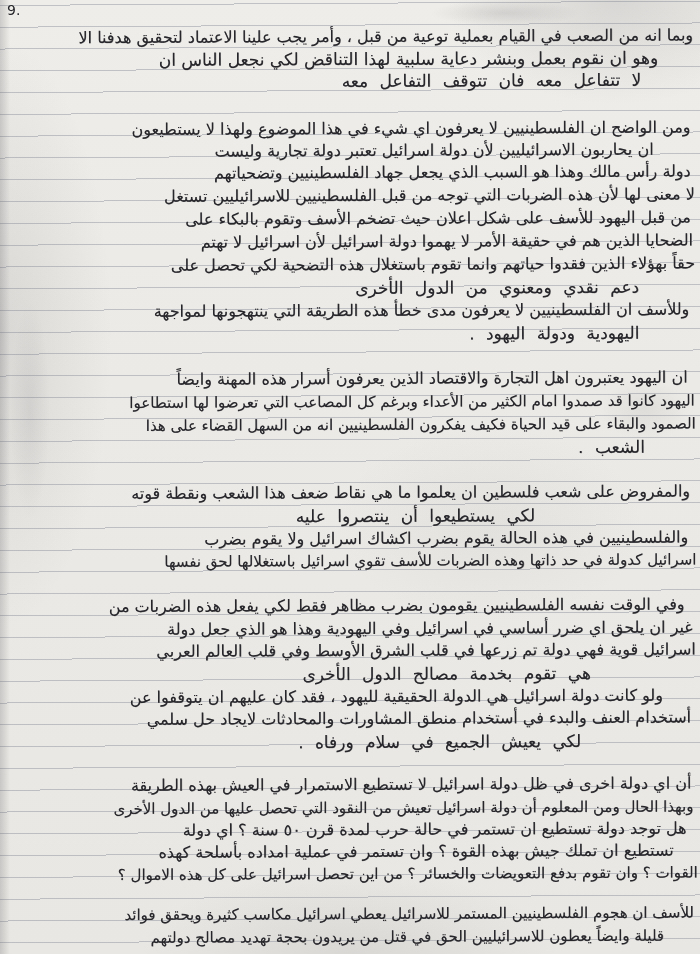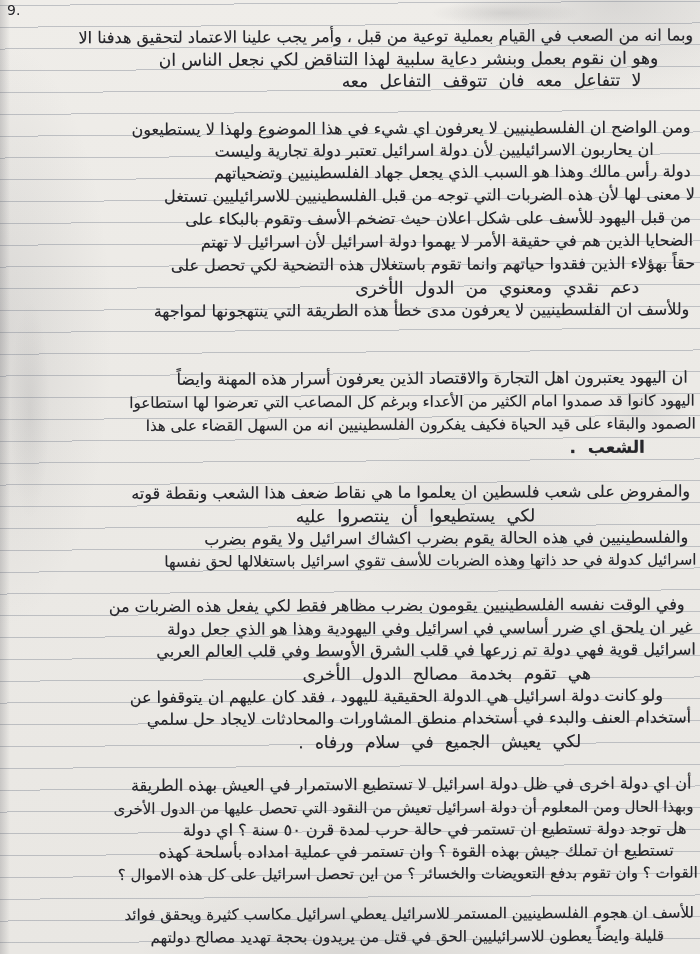"اليهودية ودولة اليهود ." div.hw-line { html: none -> <div>اليهودية ودولة اليهود .</div> }
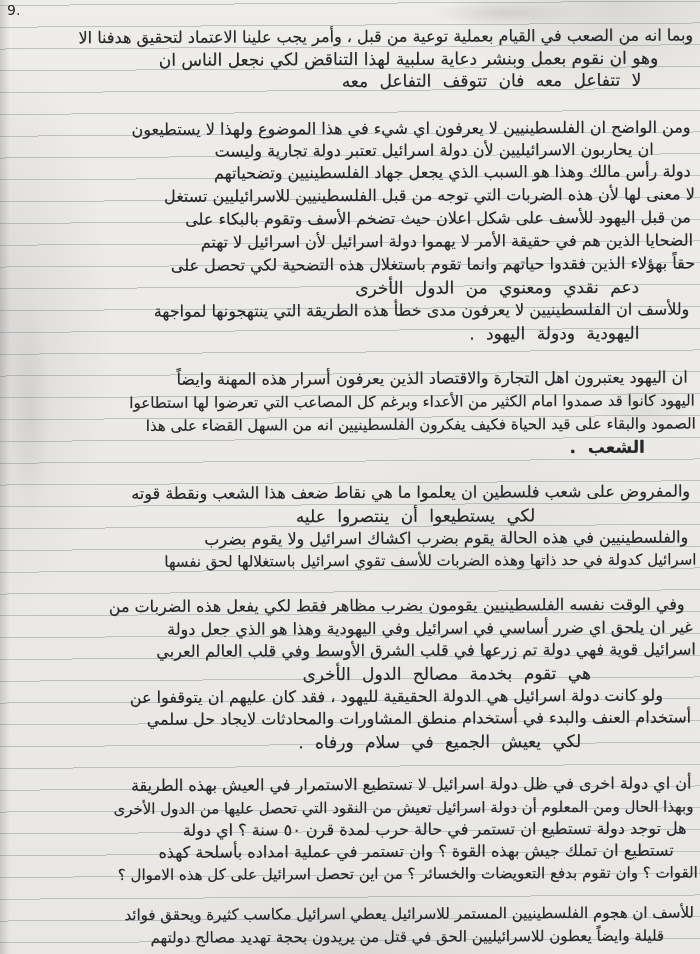"الشعب ." div.hw-line { font-weight: bold -> none }
